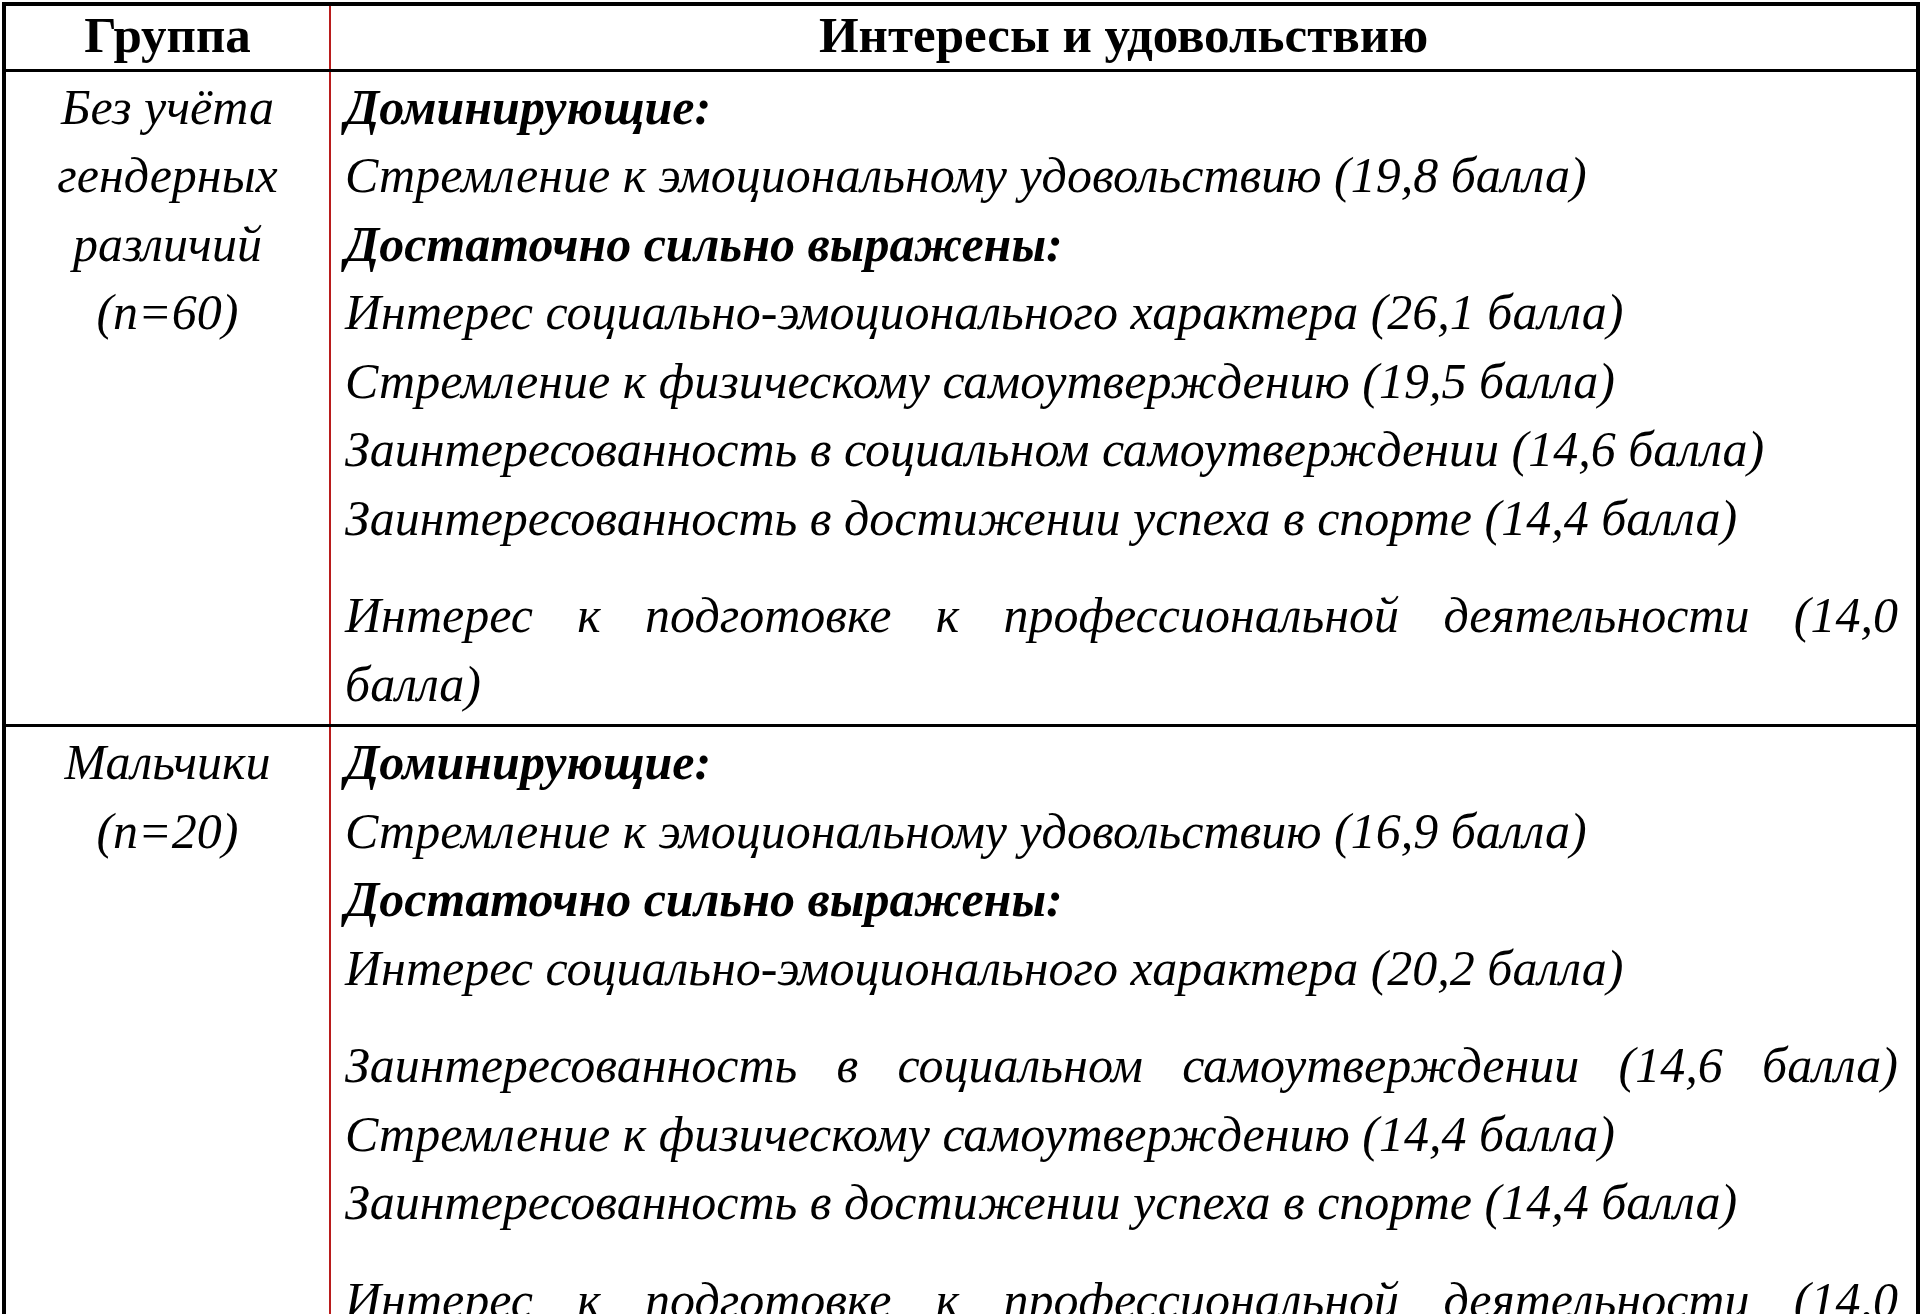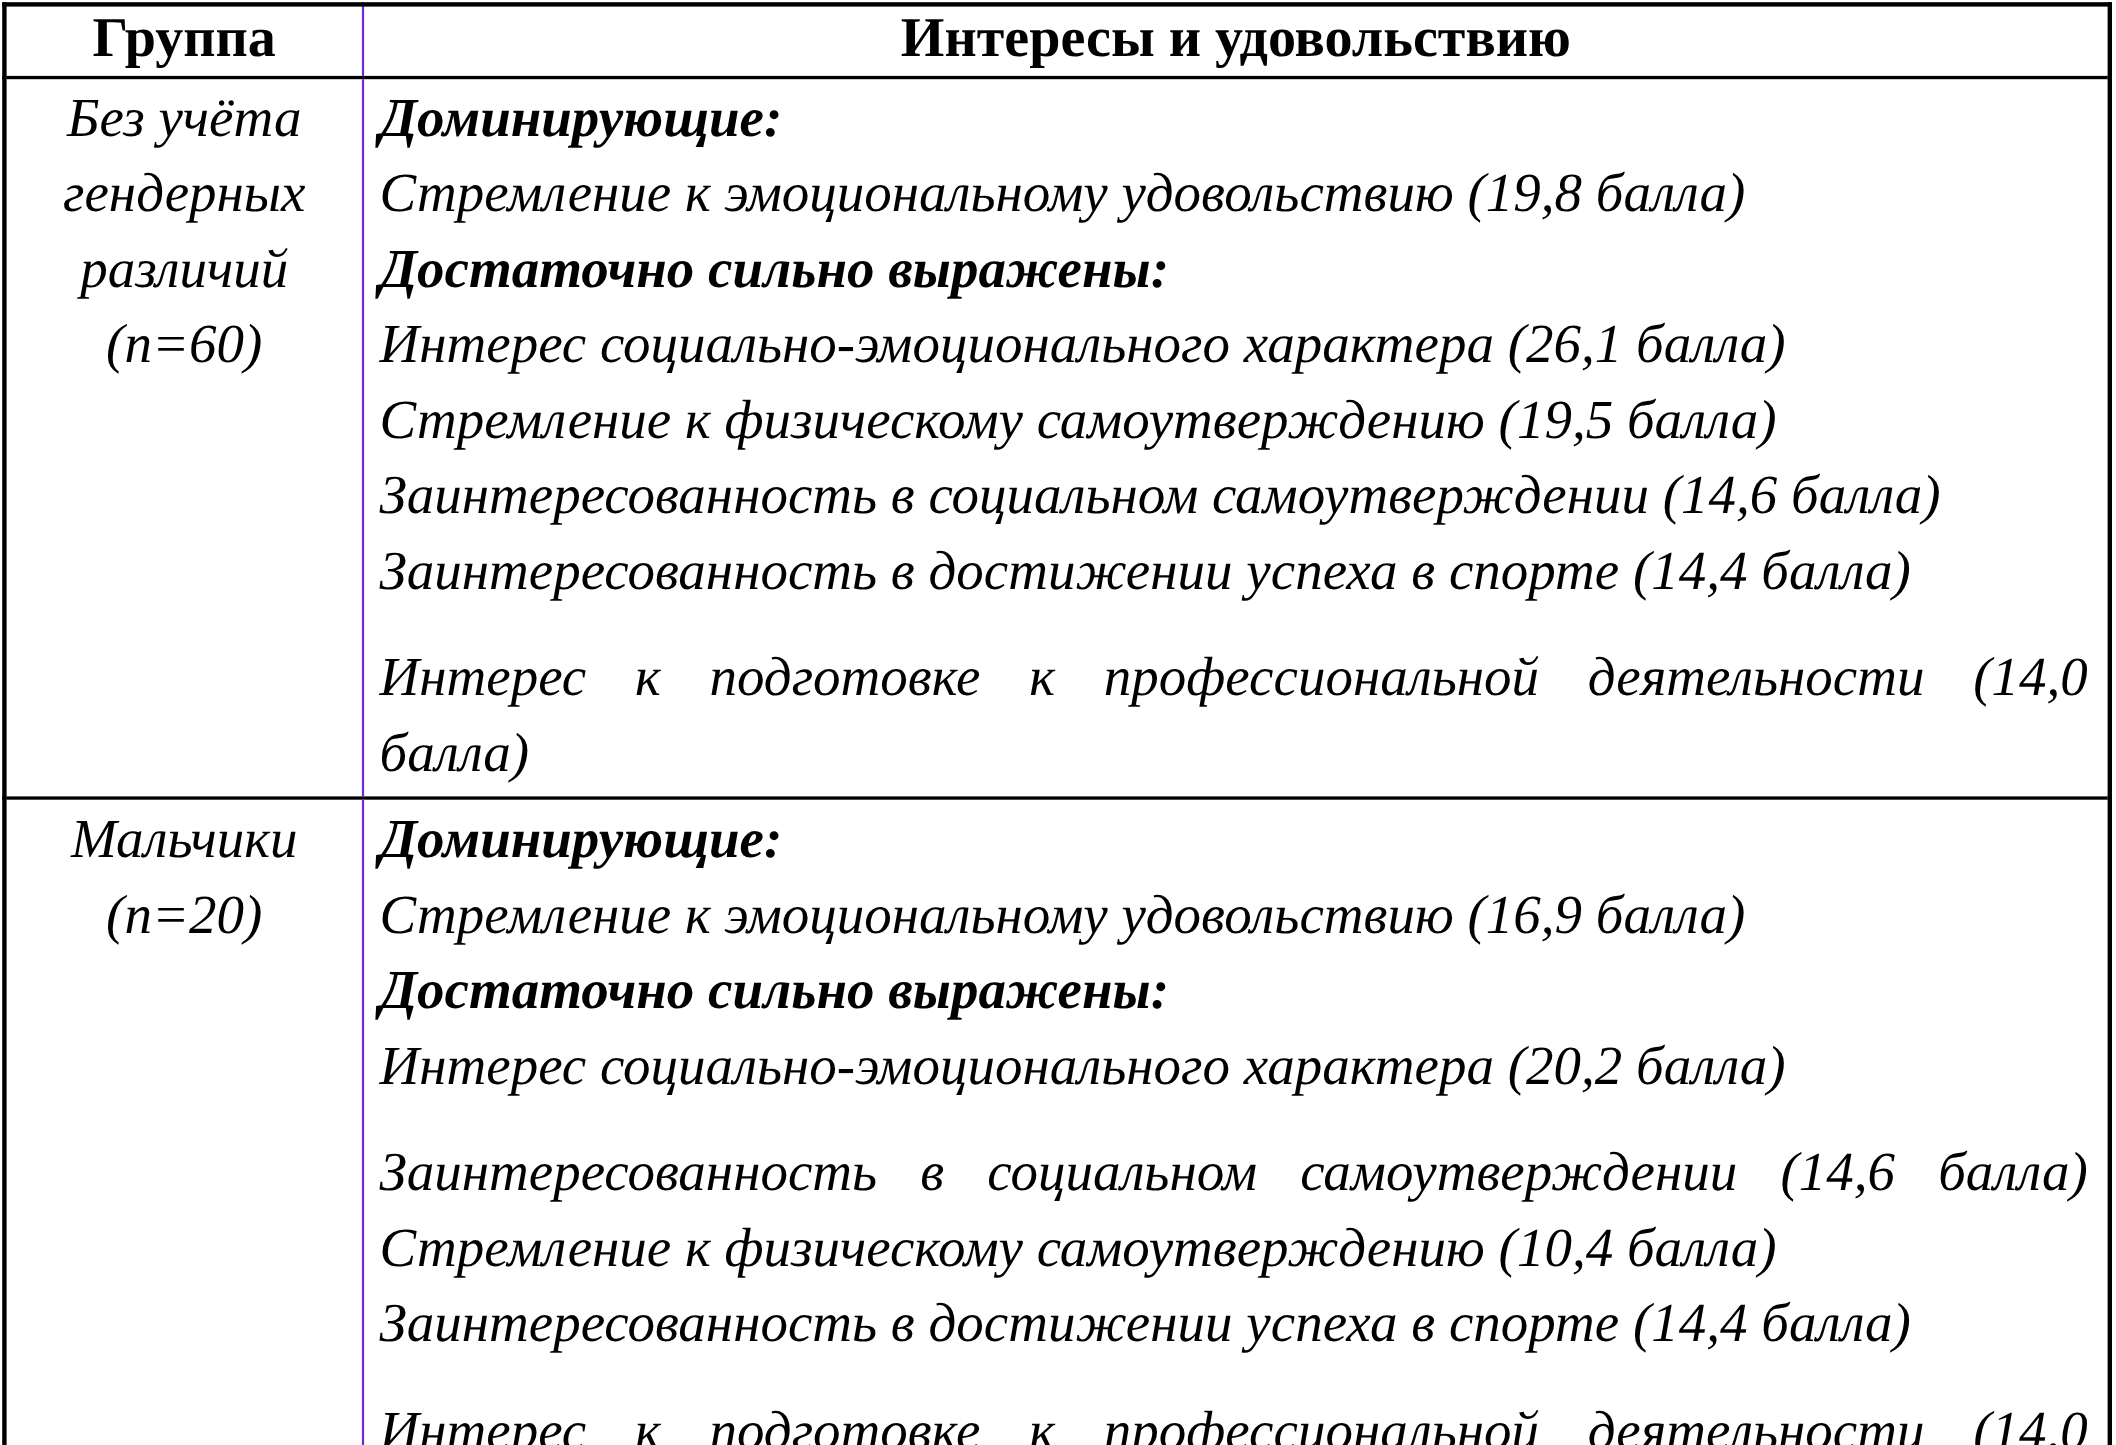"Группа" th, td { border: 2px solid #6d28d9 -> 2px solid #b91c1c }
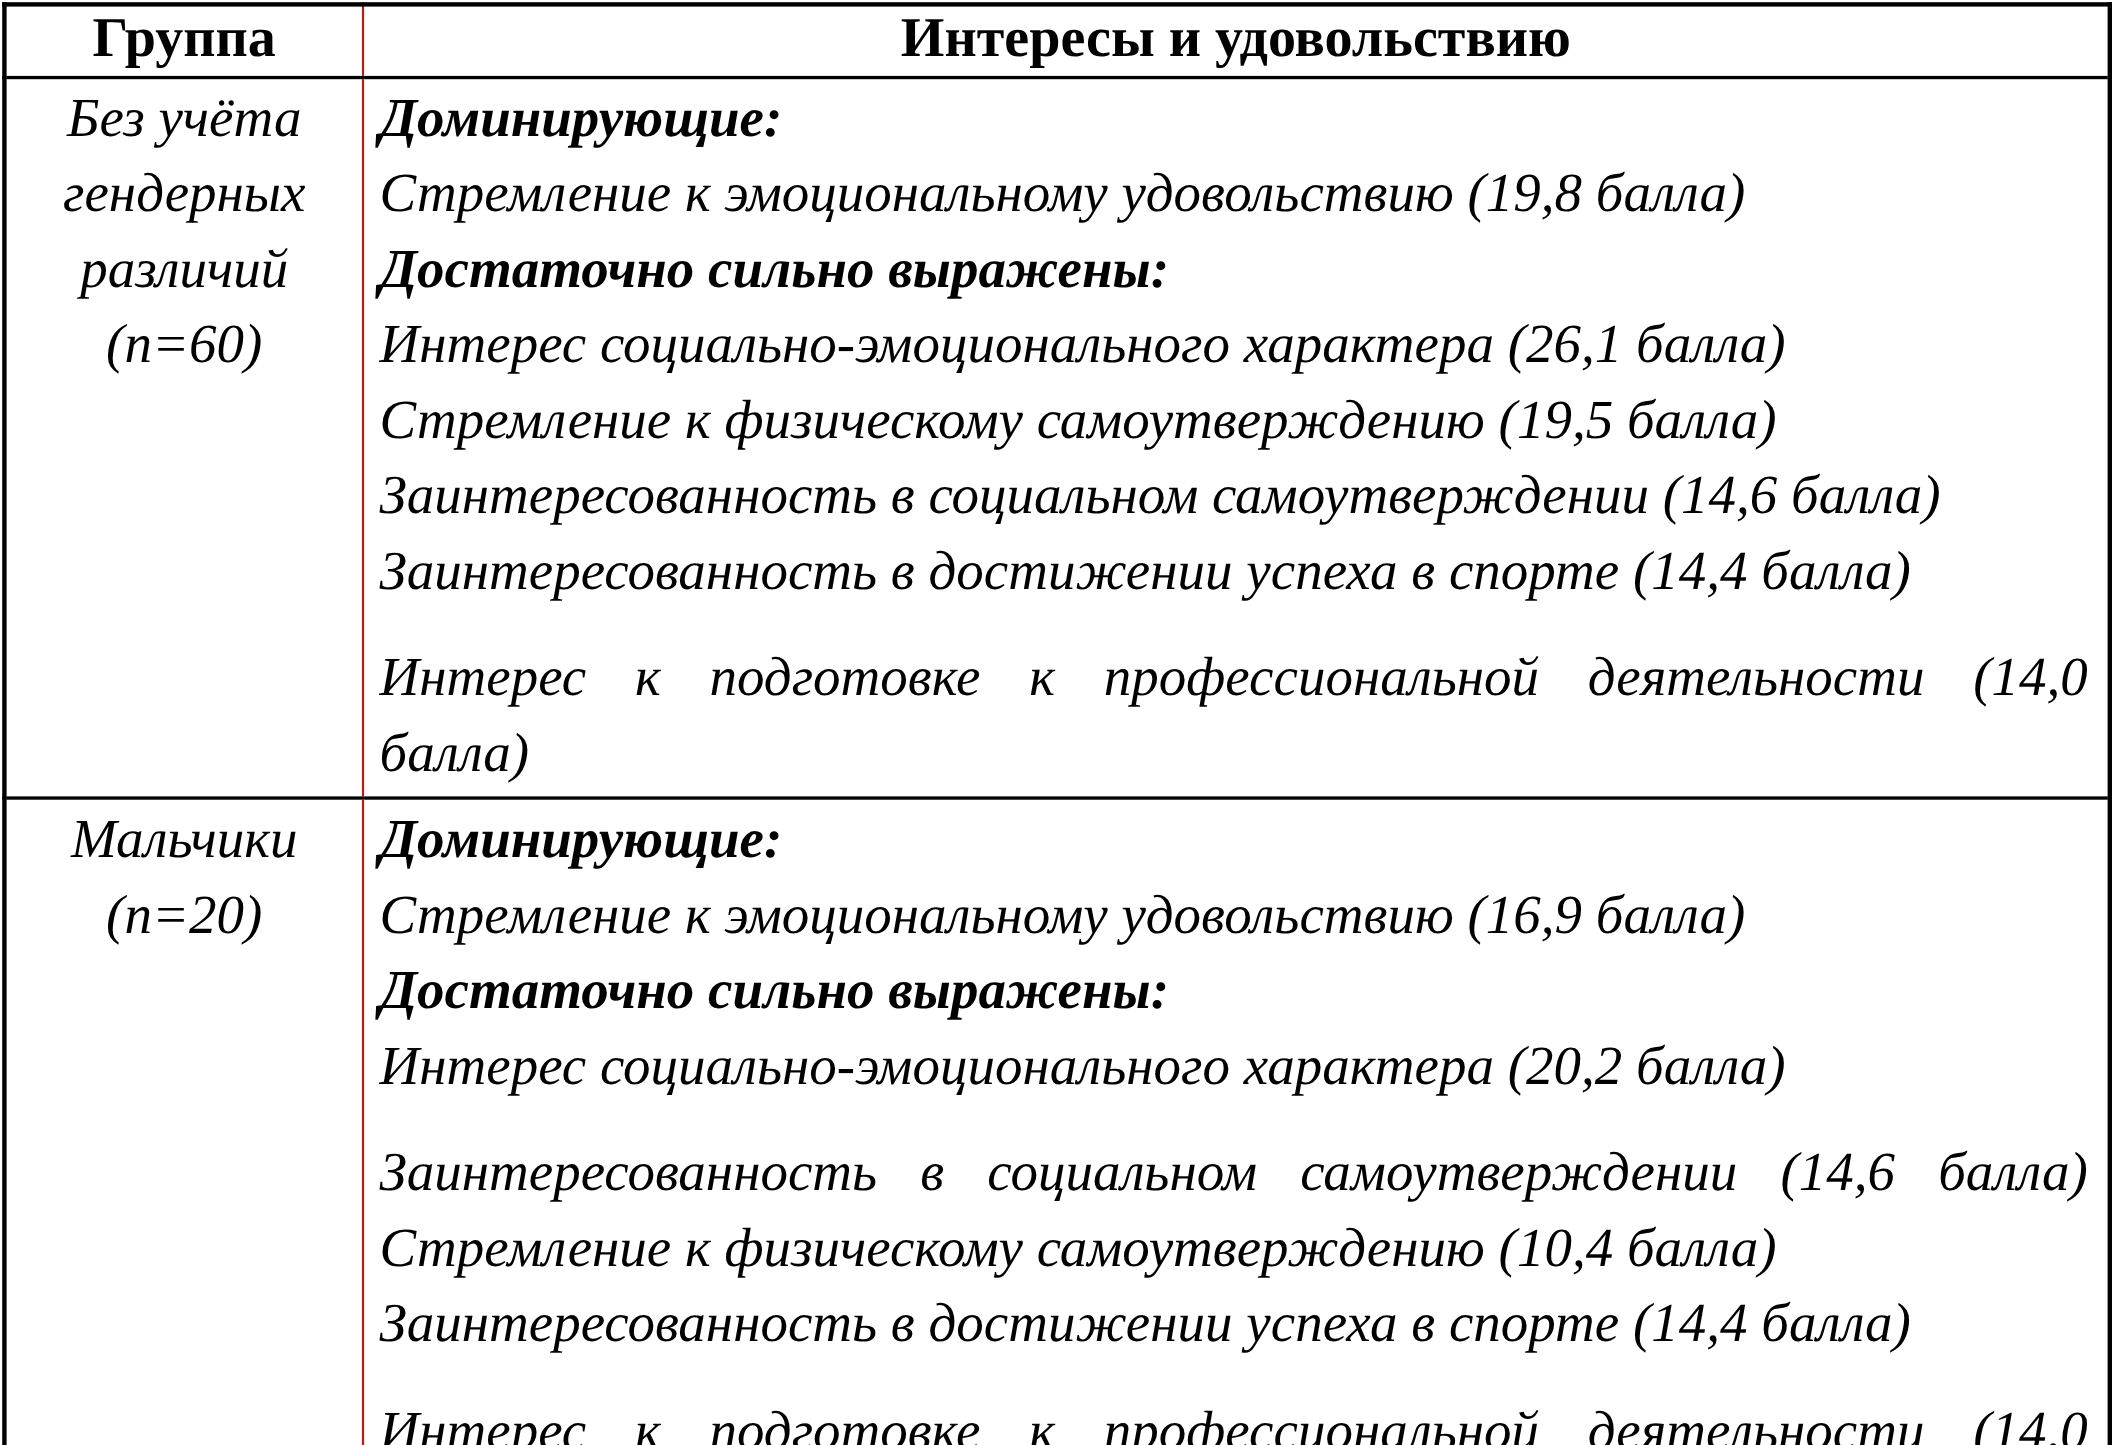"Стремление к физическому самоутверждению (10,4" p.item { text: 10,4 -> 14,4 }
